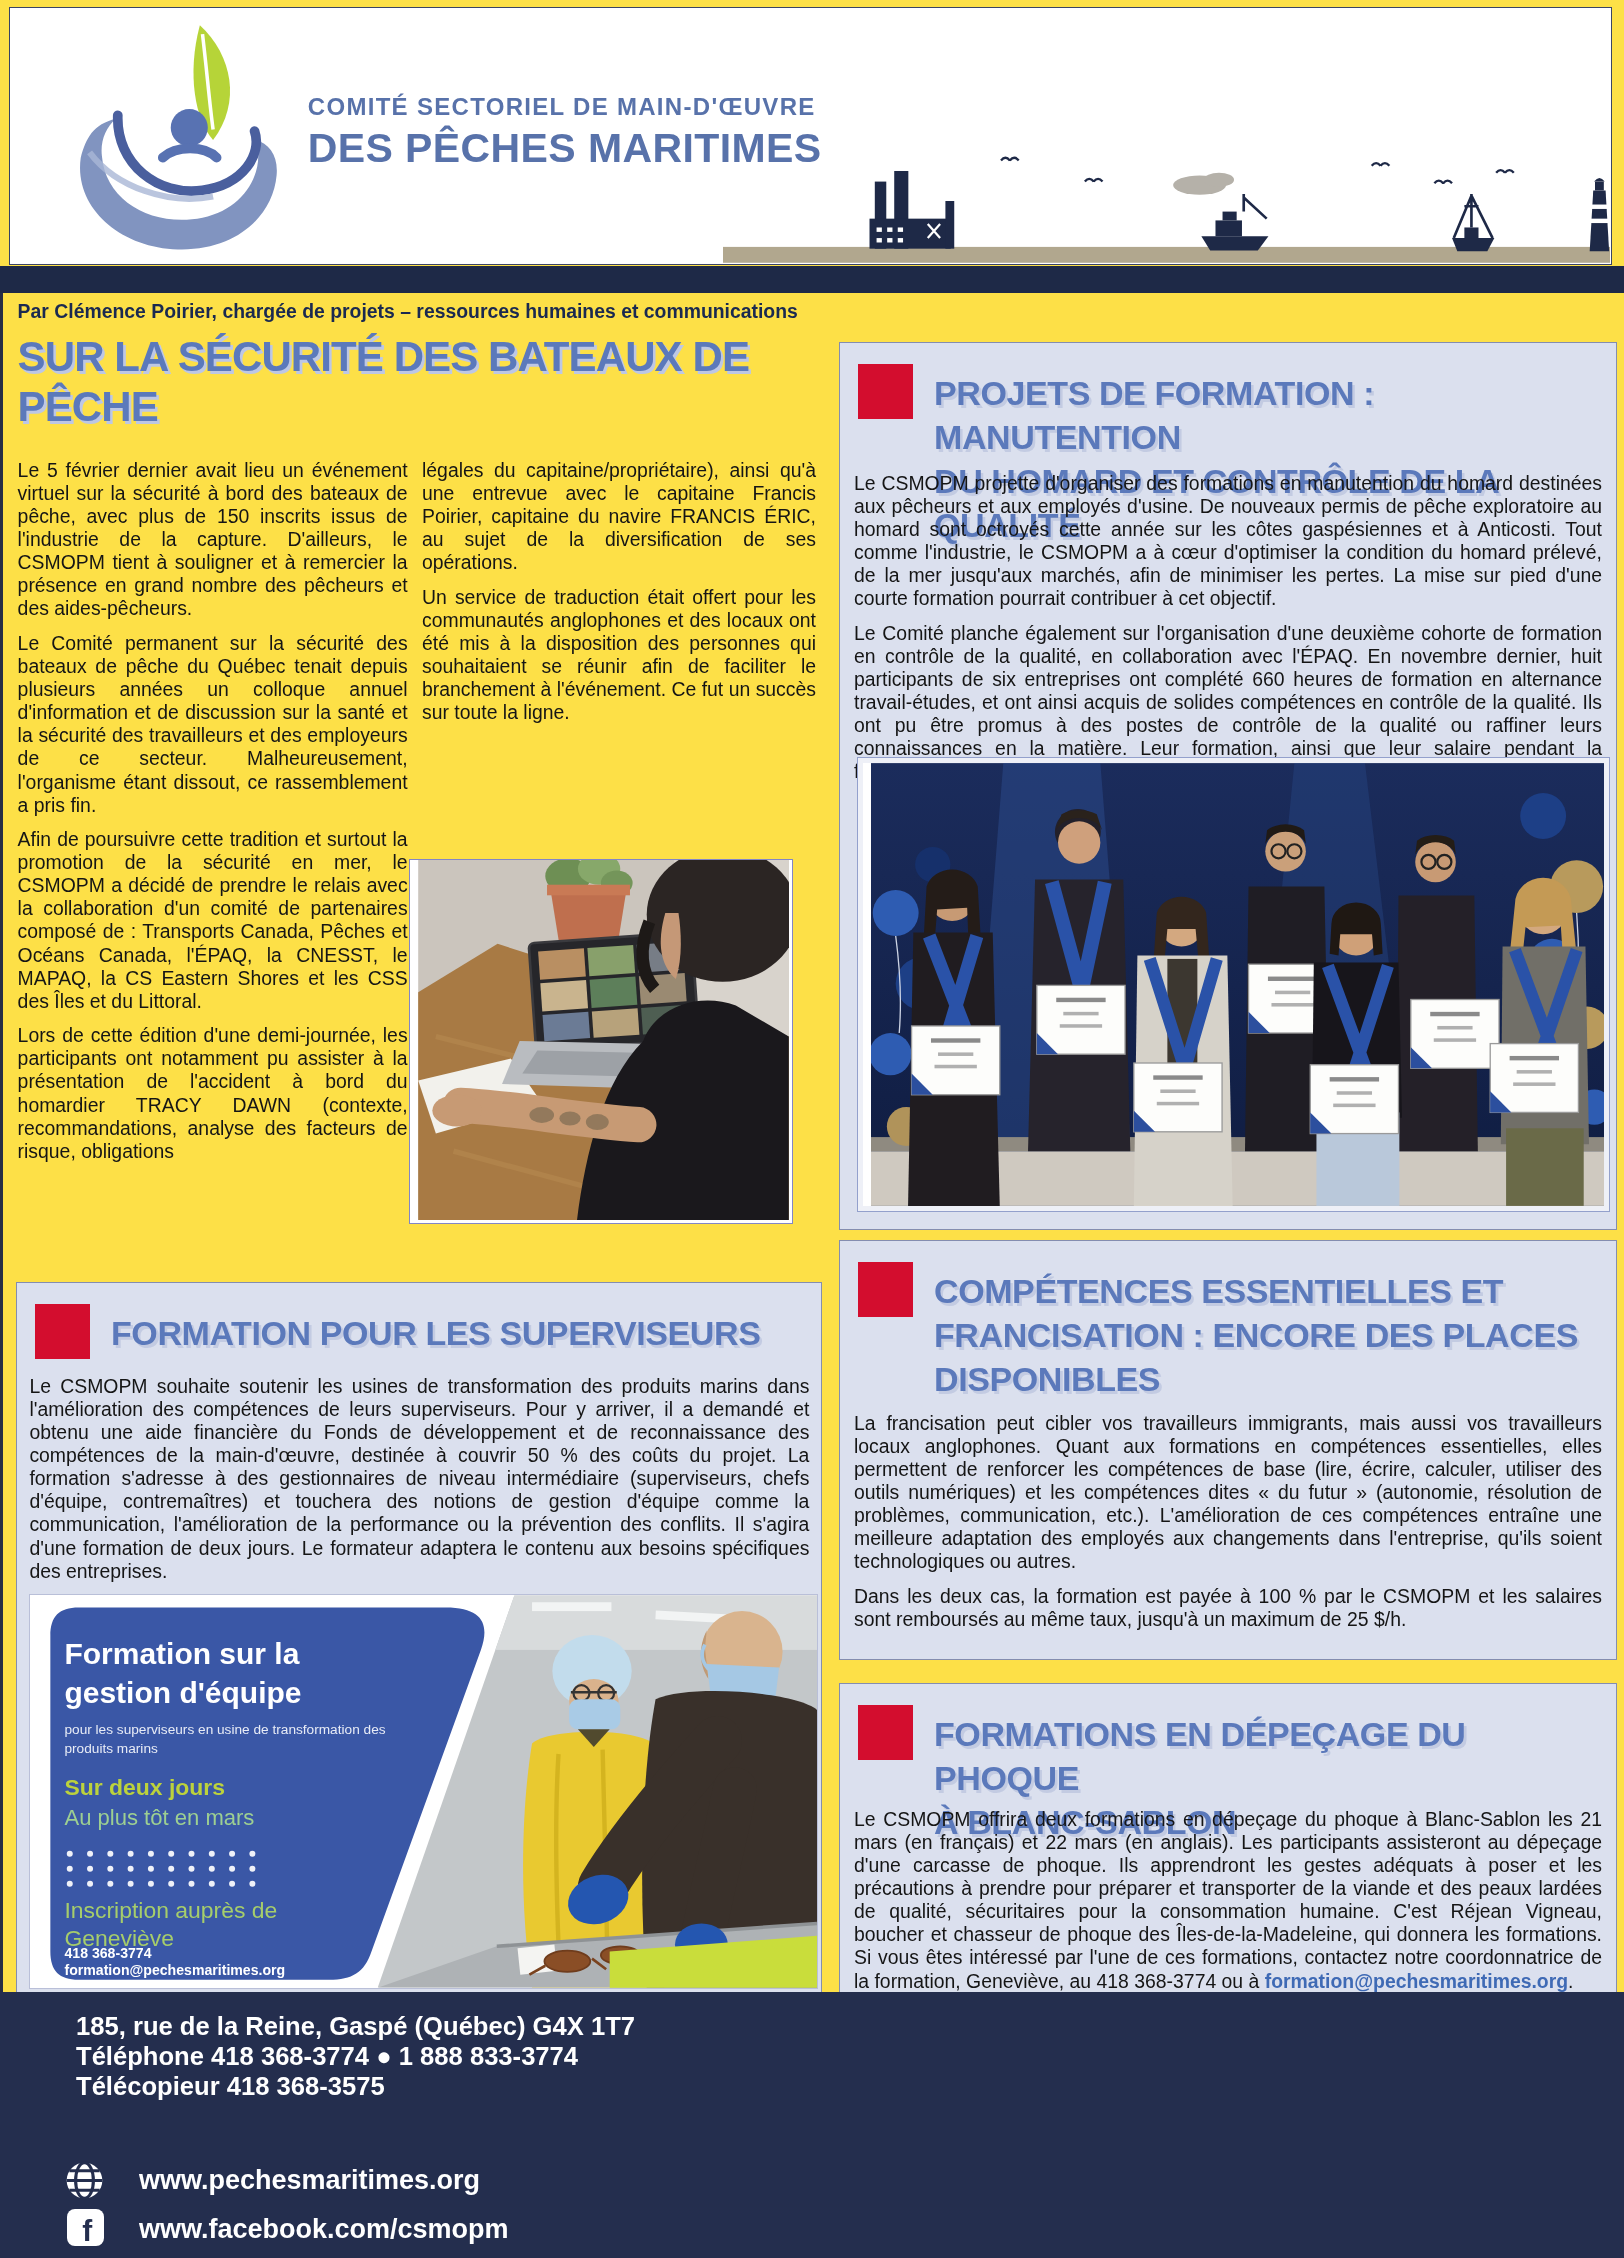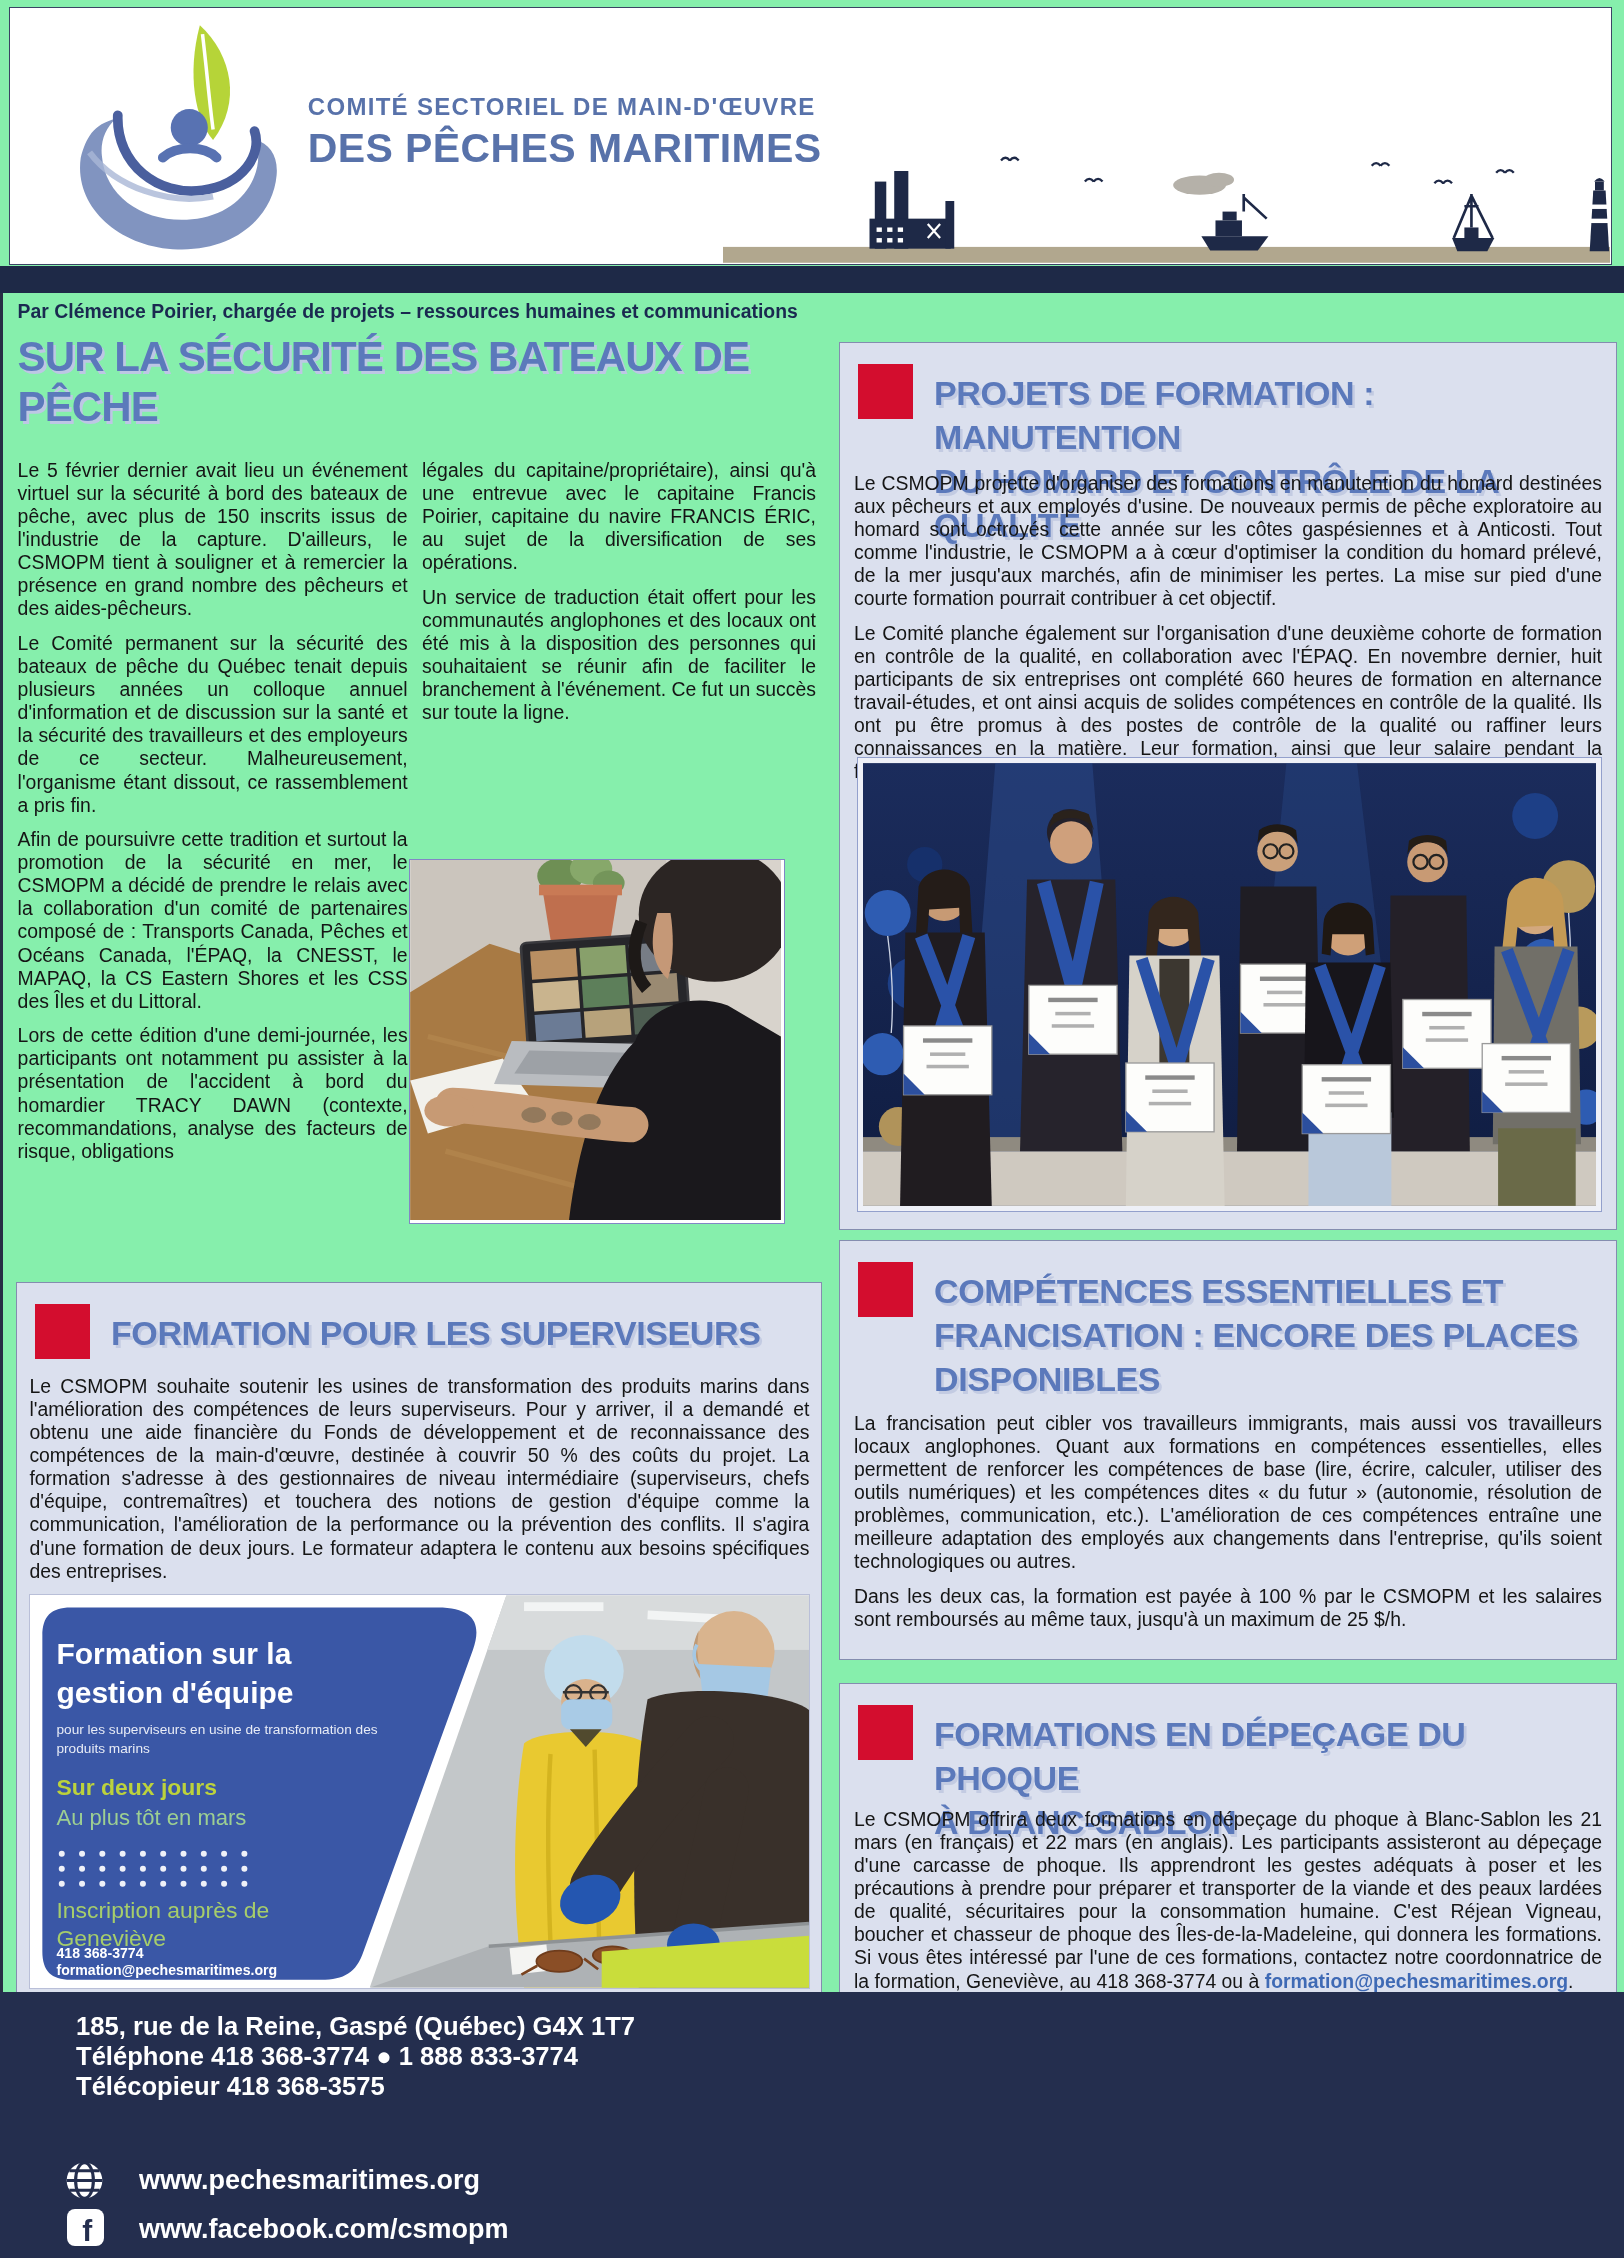"COMITÉ SECTORIEL DE MAIN-D'ŒUVRE" .page { background: #86efac -> #fde047 }
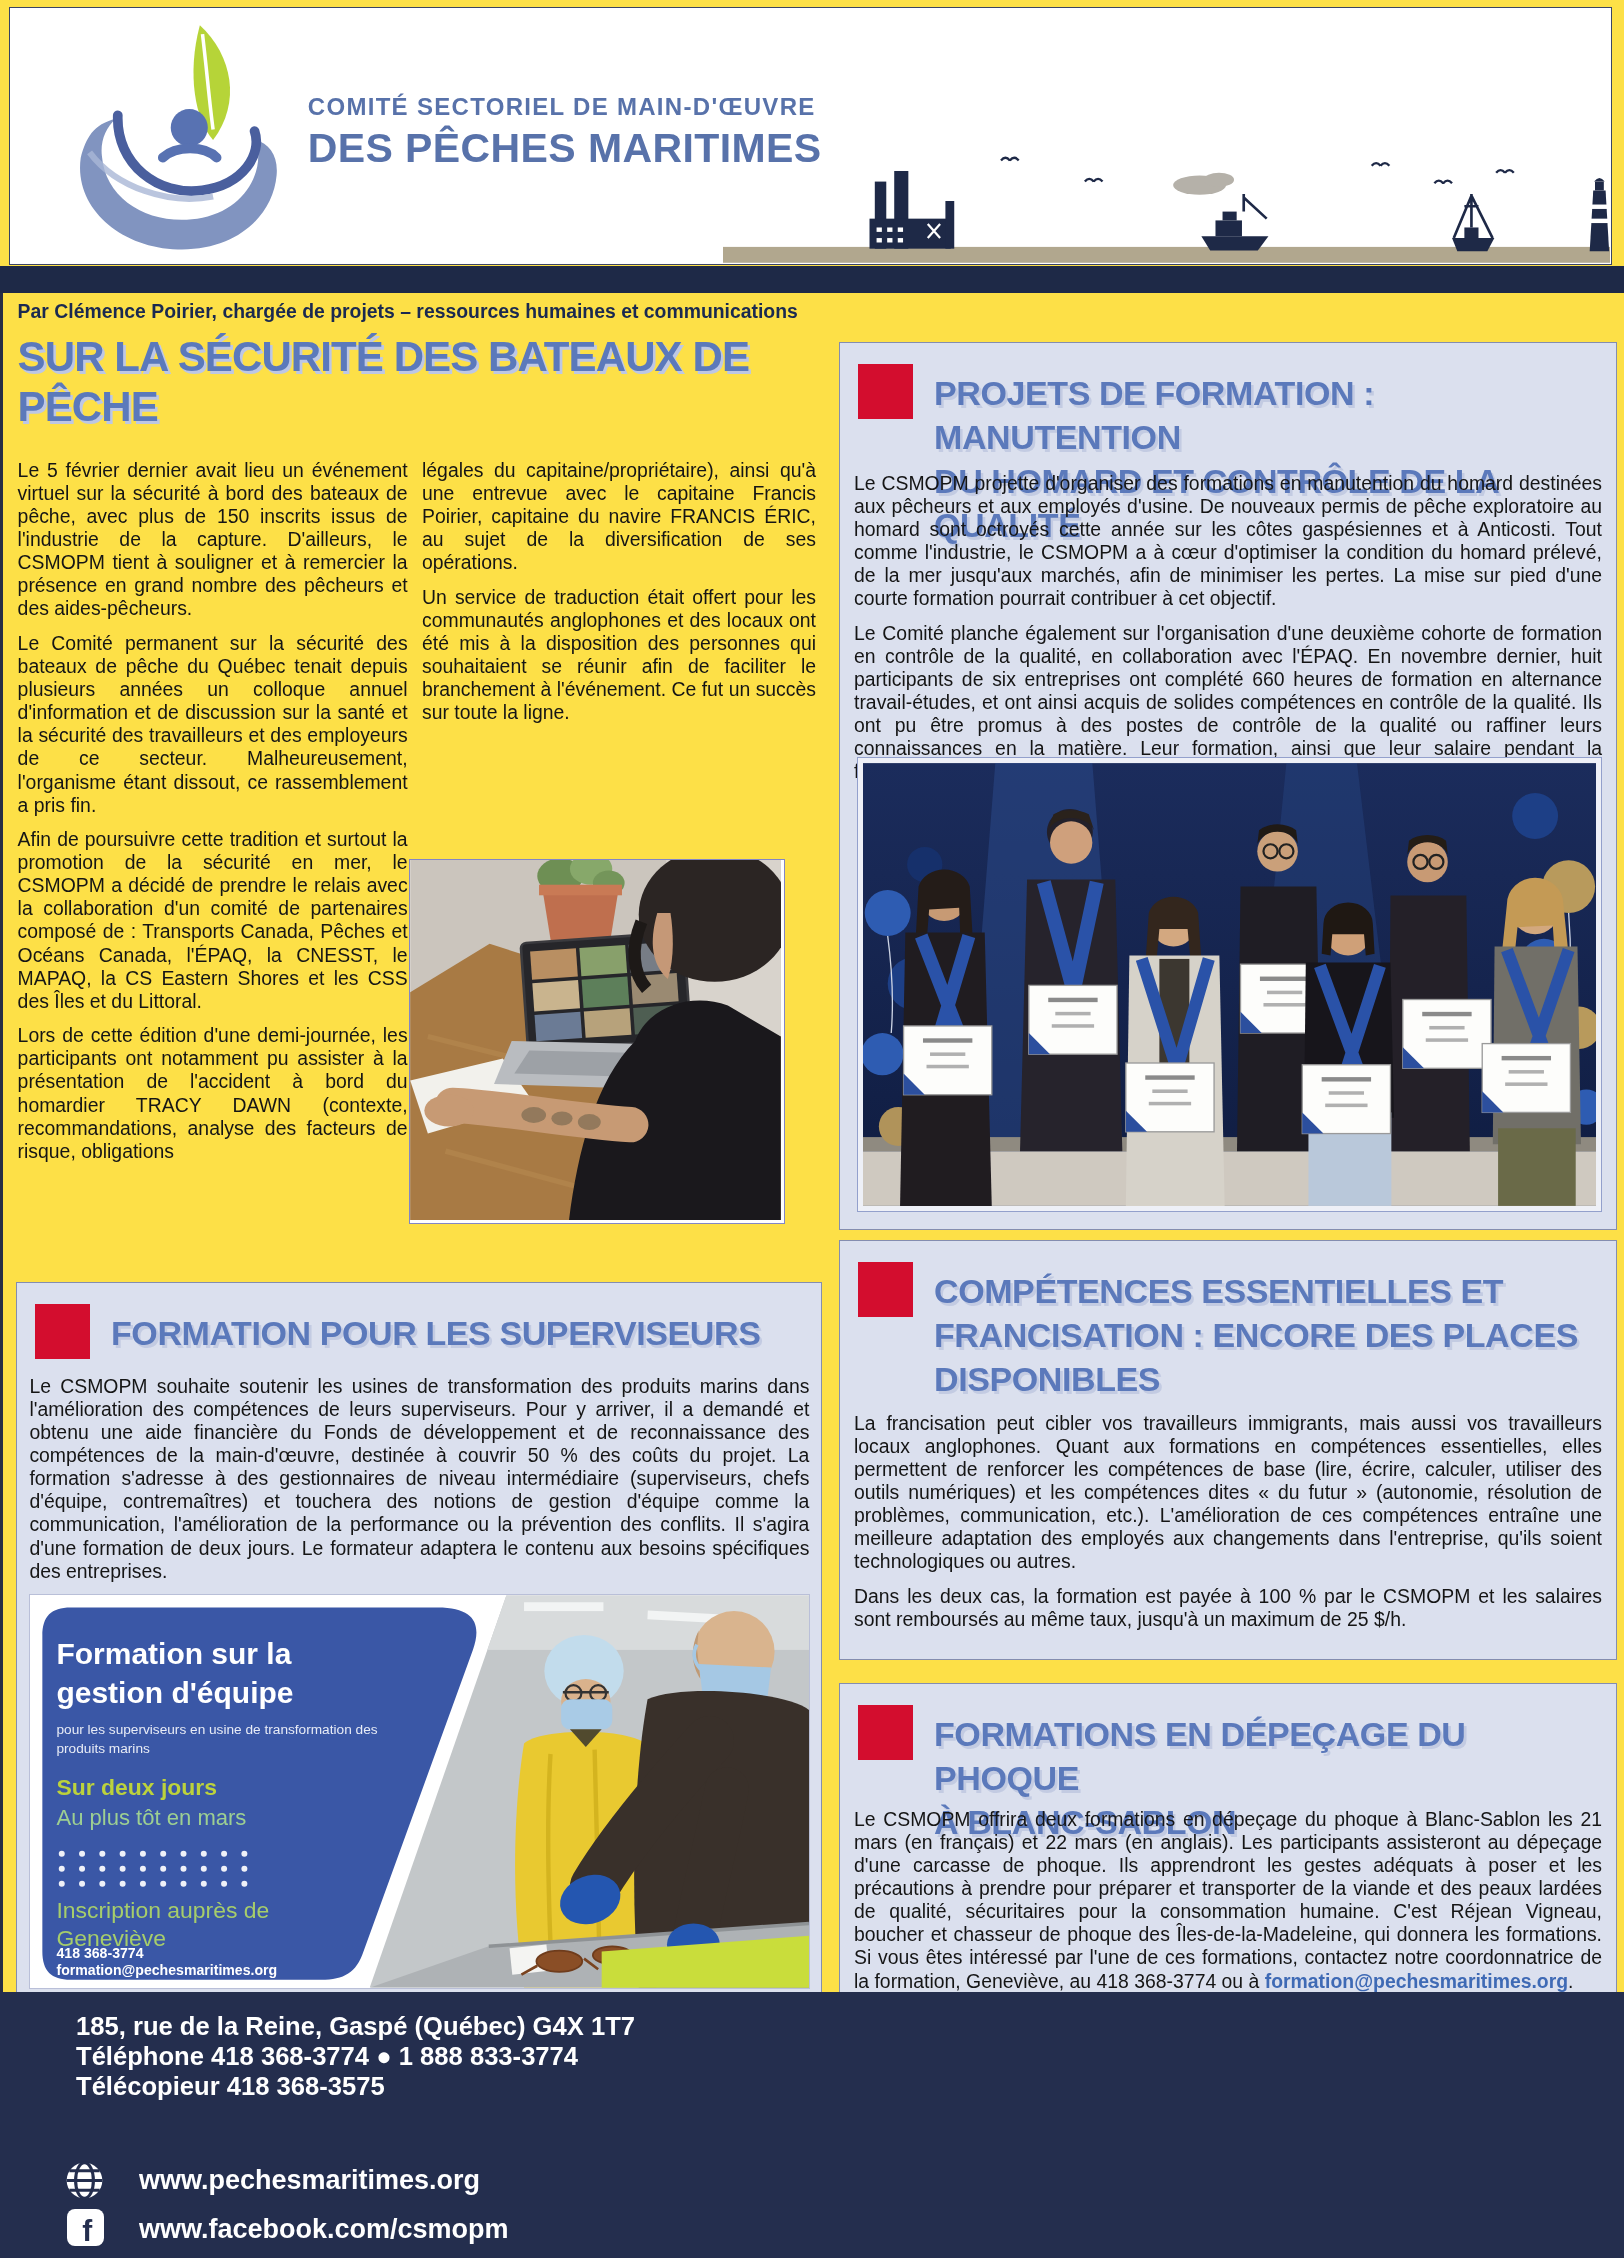"Formation sur la" .photo-frame { padding-left: none -> 8px }
